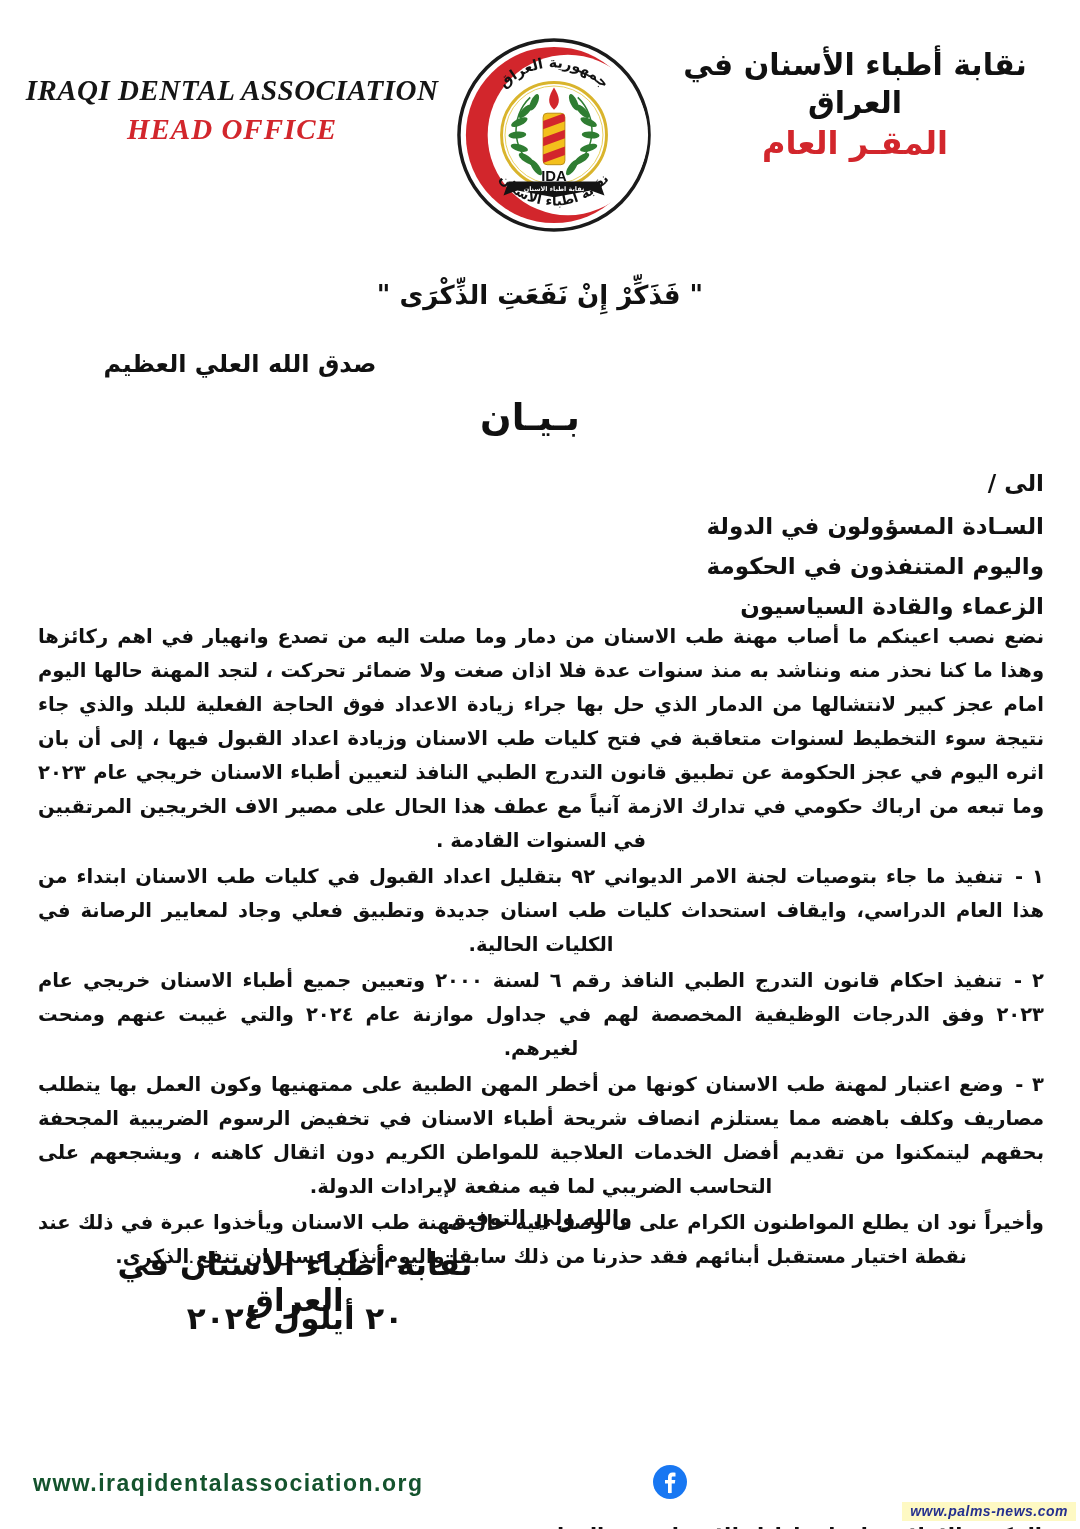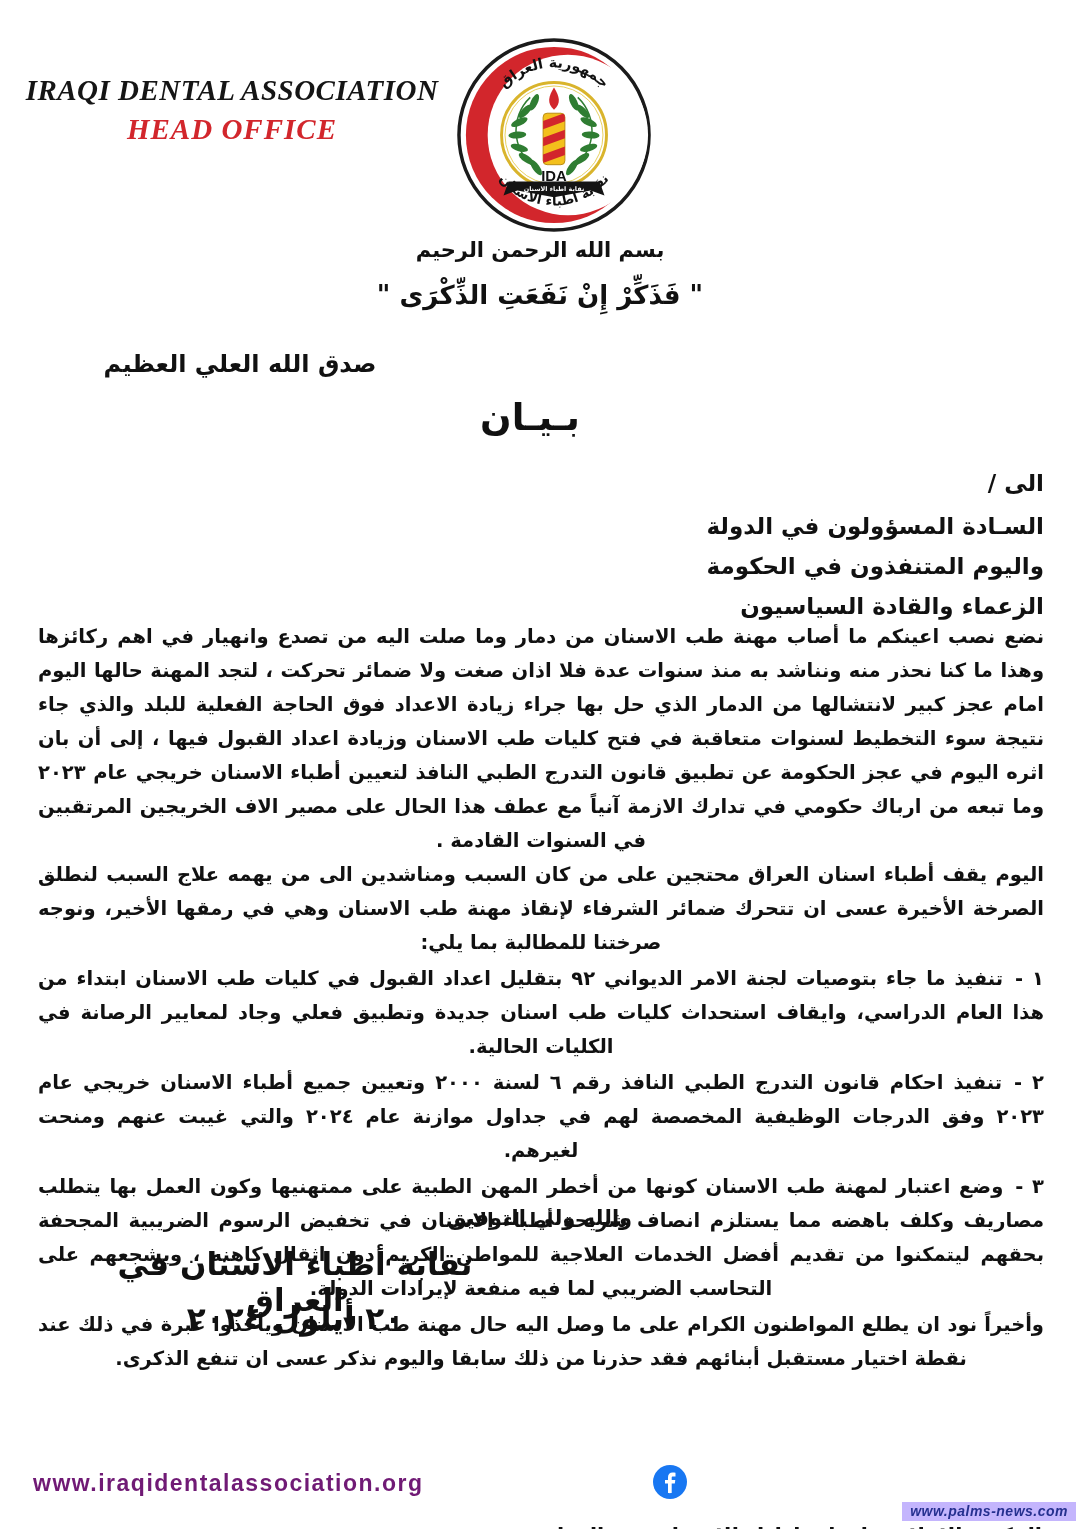"نقابة أطباء الأسنان في العراق" div.abs { html: none -> <div> <div>نقابة أطباء الأسنان في العراق</div> <div>المقـر العام</div> </div> }
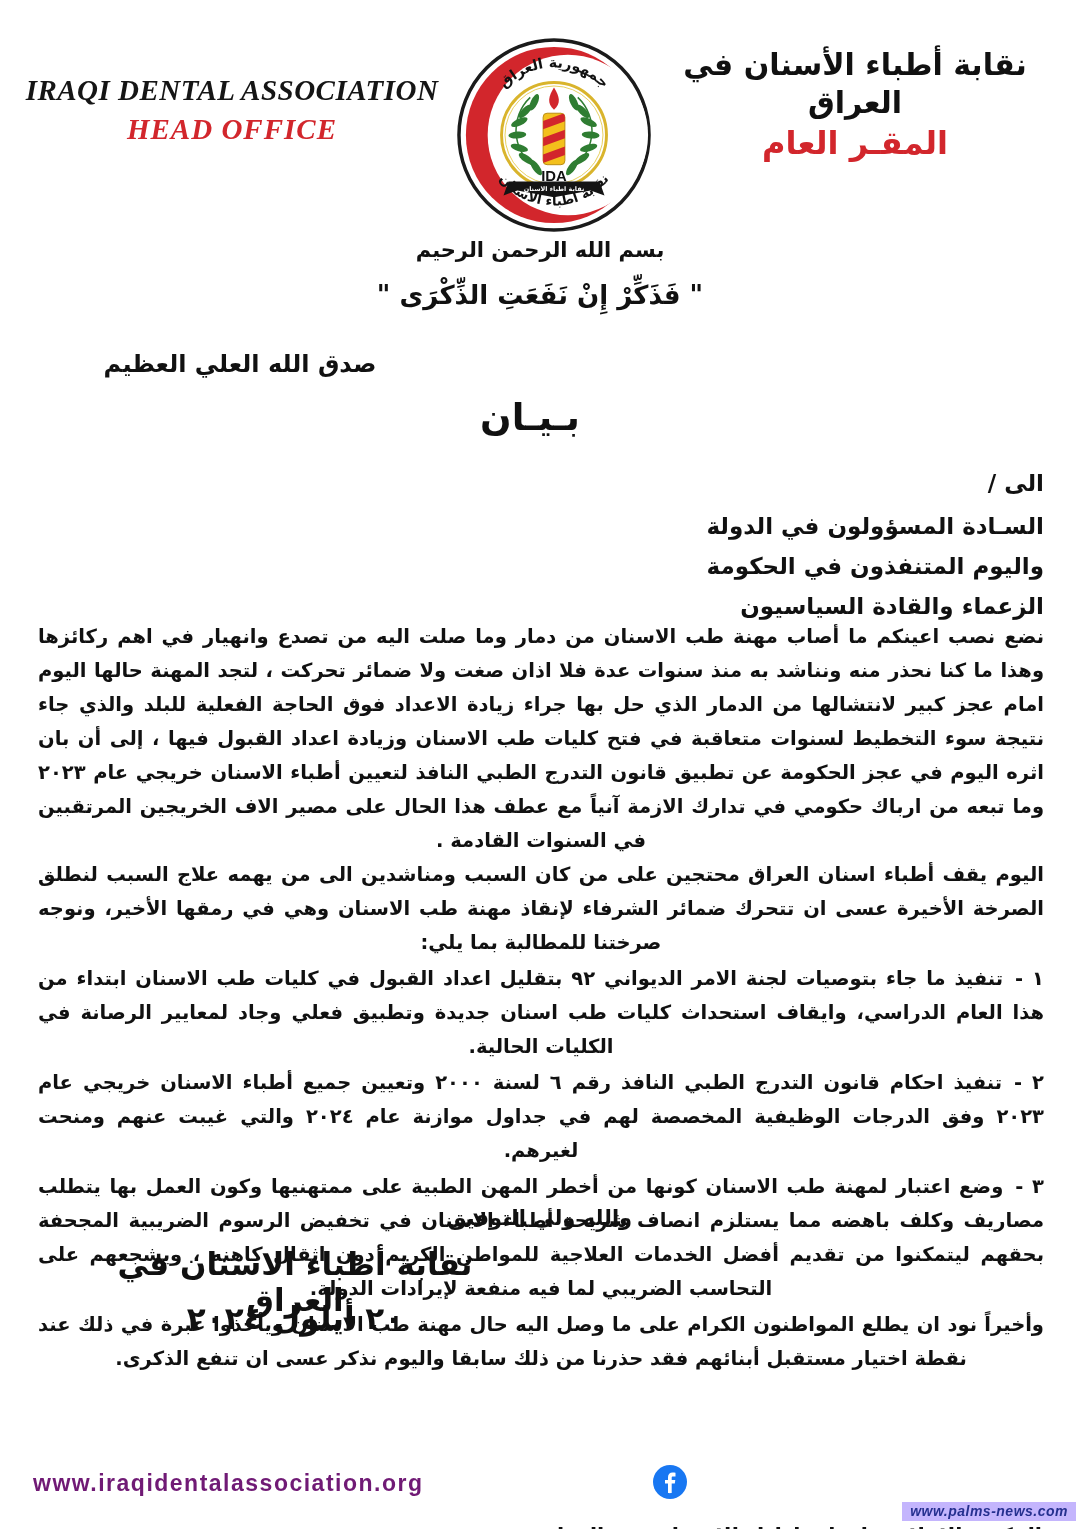"بسم الله الرحمن الرحيم" div.abs { html: <div>بسم الله الرحمن الرحيم</div> -> none }
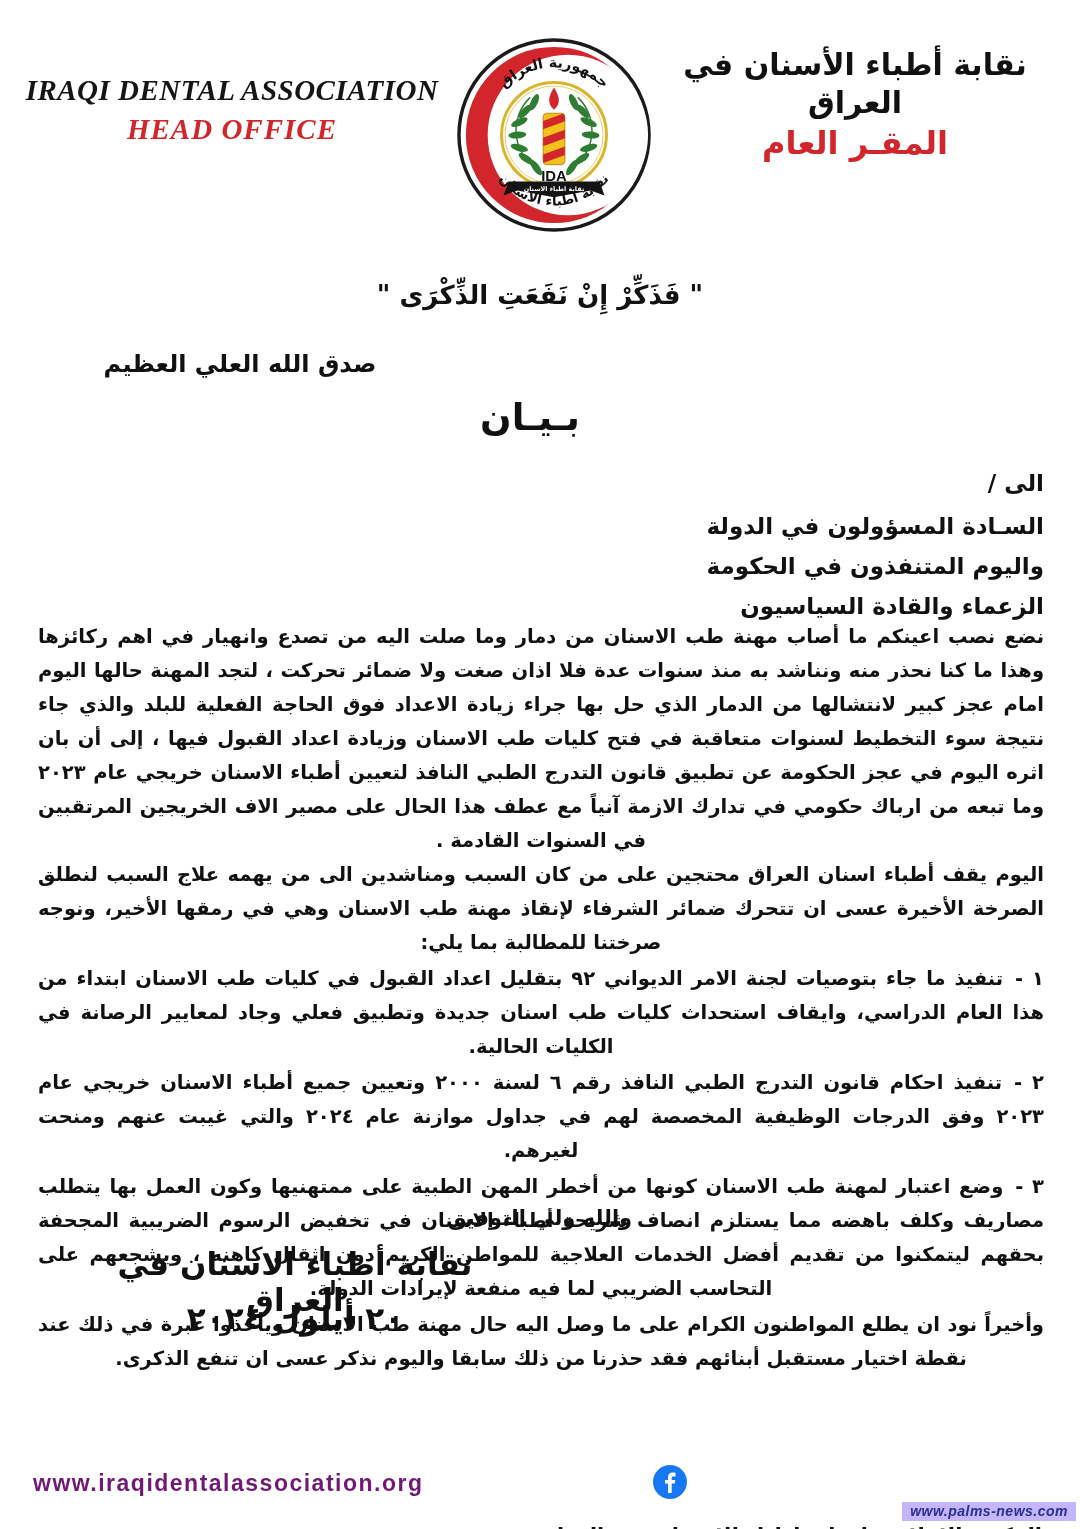"اليوم يقف أطباء اسنان العراق" p.para { html: <p>اليوم يقف أطباء اسنان العراق محتجين على من كان السبب ومناشدين الى من يهمه علاج السبب لنطلق الصرخة الأخيرة عسى ان تتحرك ضمائر الشرفاء لإنقاذ مهنة طب الاسنان وهي في رمقها الأخير، ونوجه صرختنا للمطالبة بما يلي:</p> -> none }
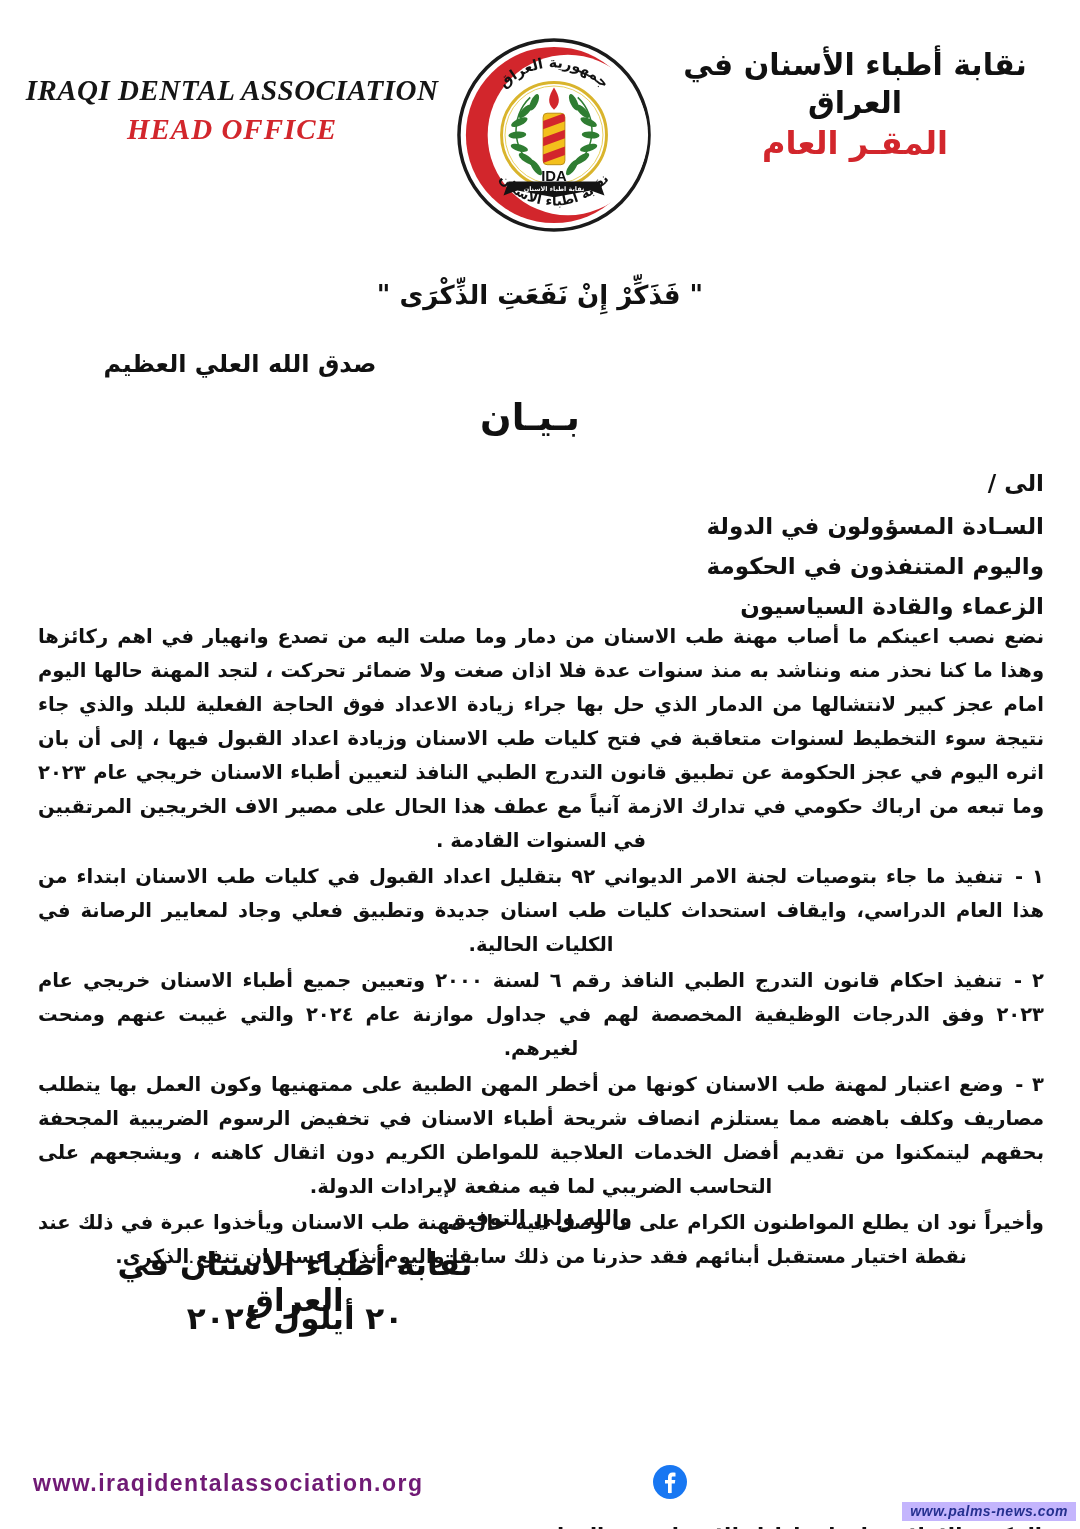"www.iraqidentalassociation.org" .site { color: #701a75 -> #14532d }
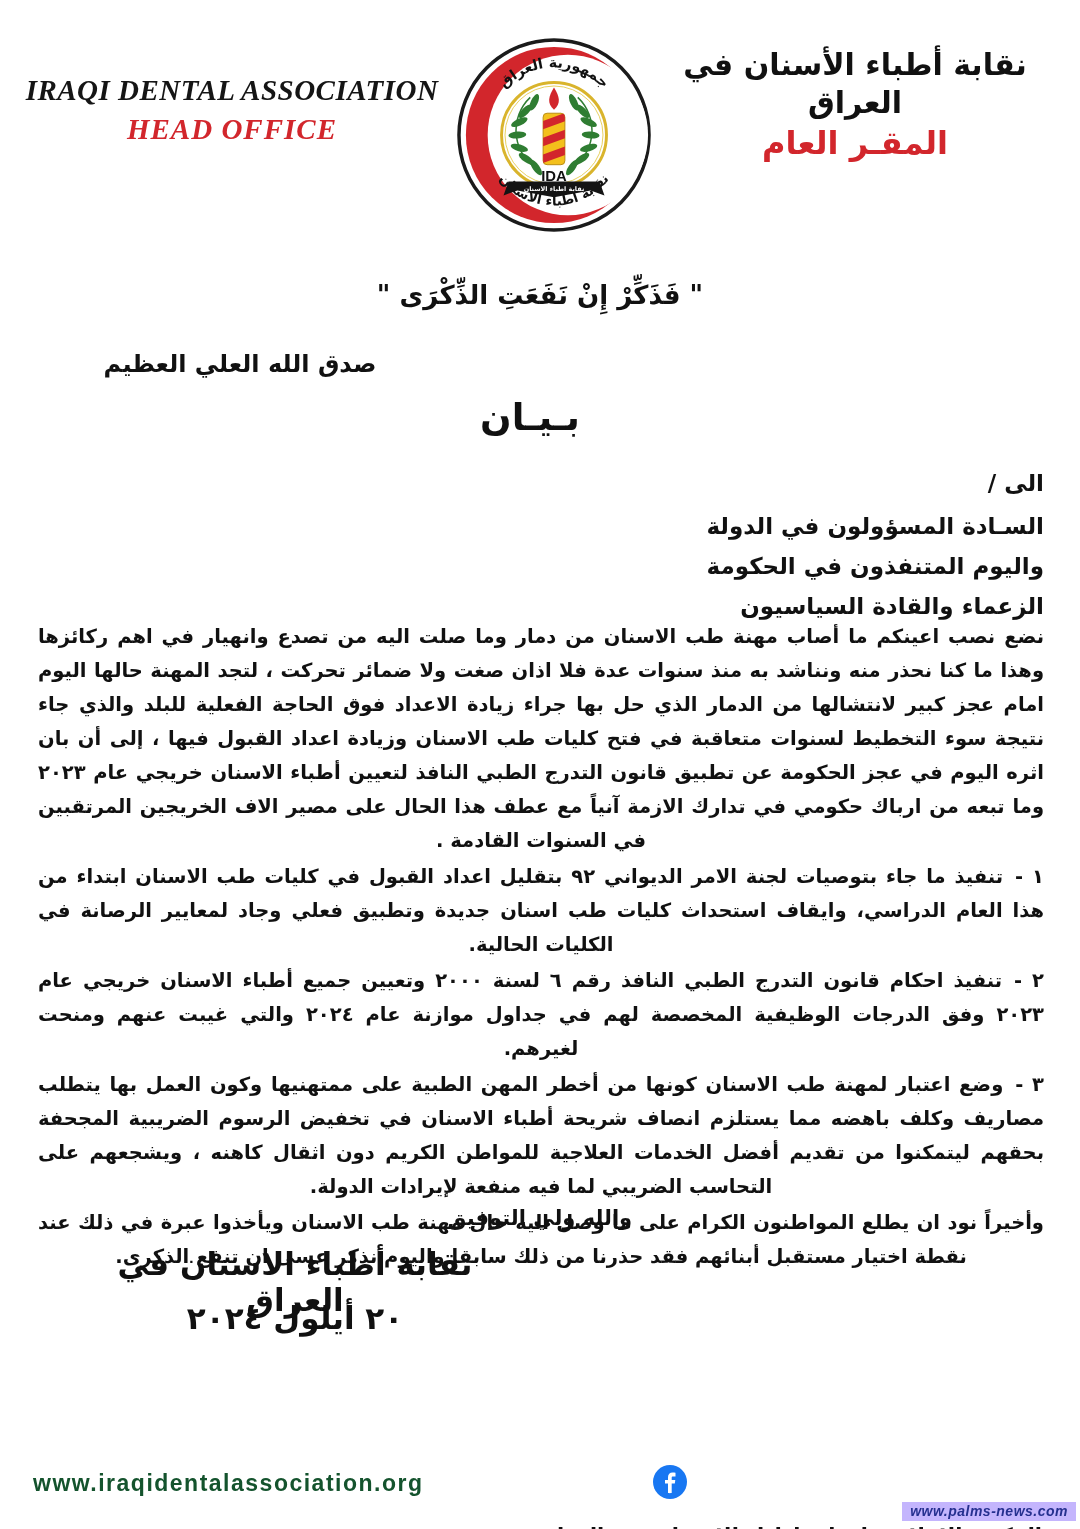"www.palms-news.com" .credit { background: #c4b5fd -> #fef9c3 }
